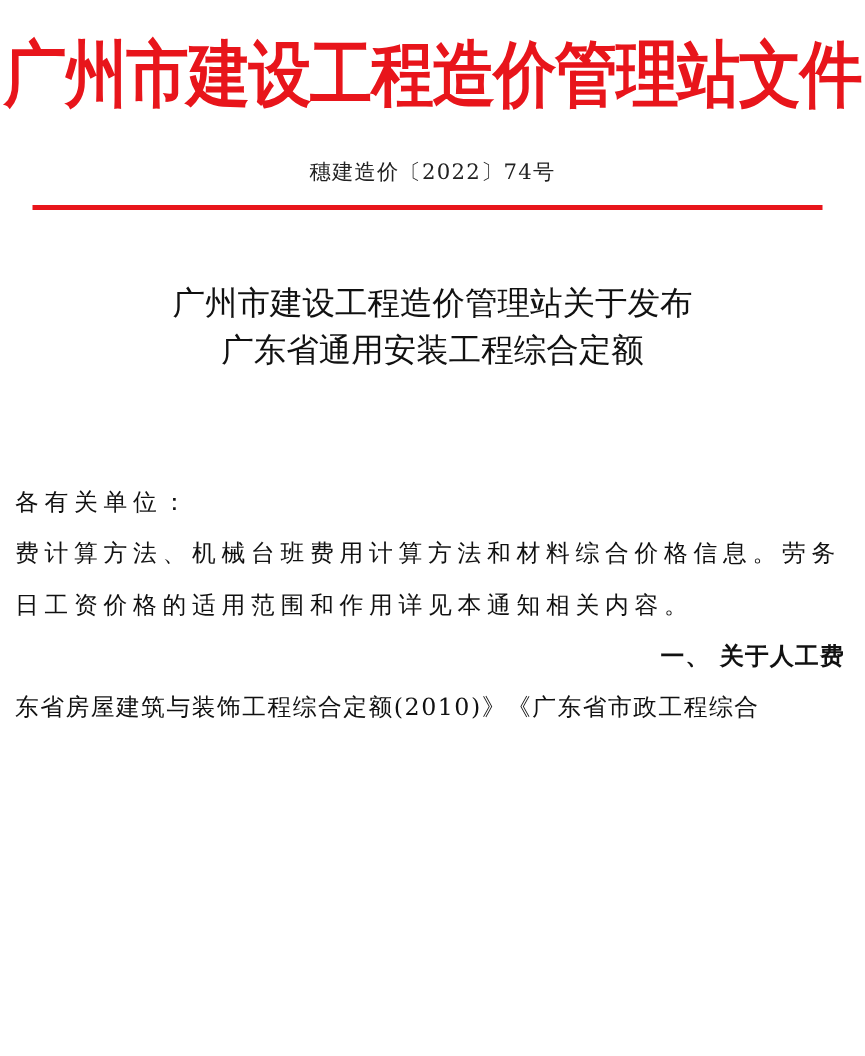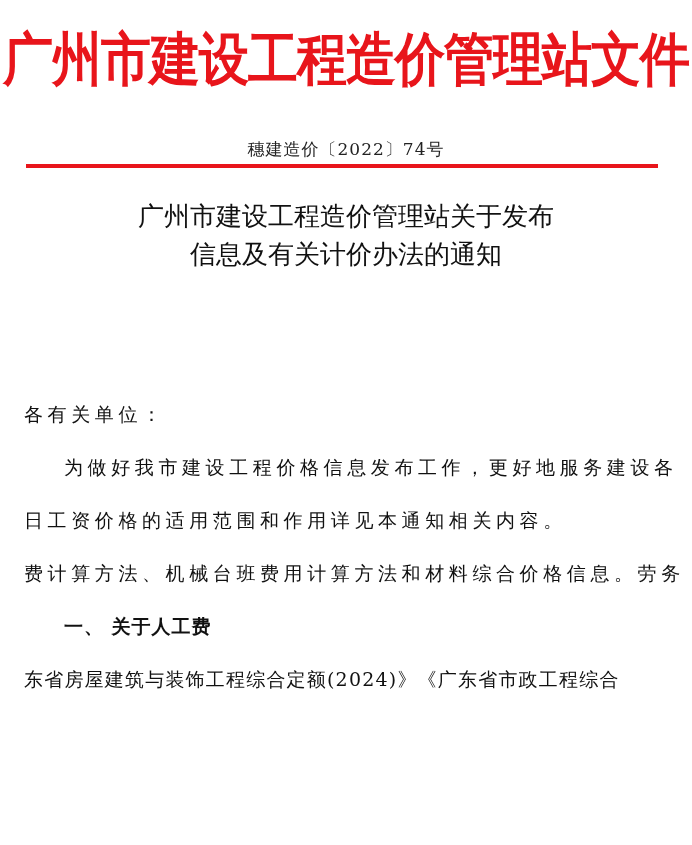"穗建造价〔2022〕74号" .docno { top: 138px -> 126px }
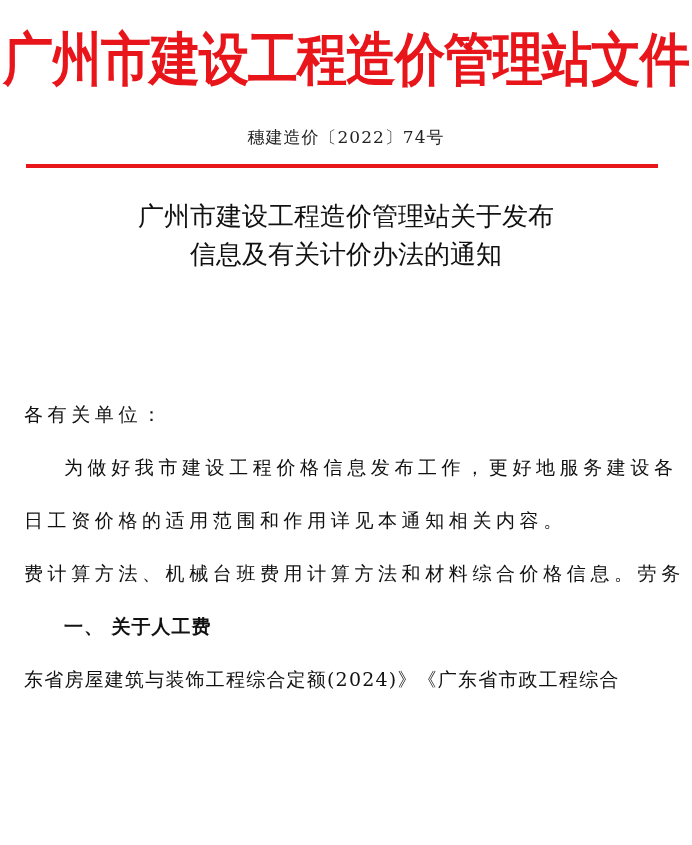"广州市建设工程造价管理站关于发布" .title { top: 197px -> 224px }
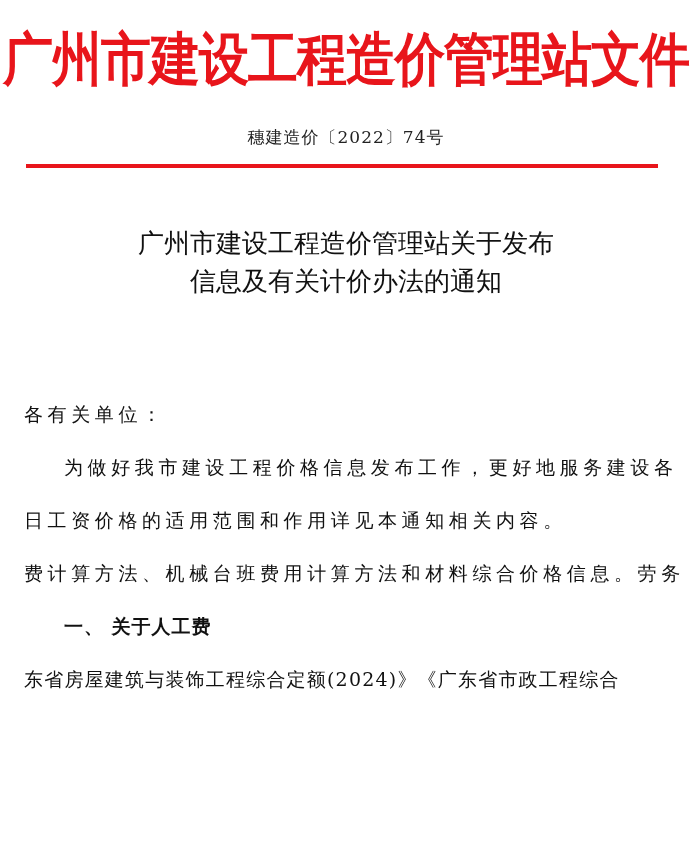"信息及有关计价办法的通知" div { text: 信息及有关计价办法的通知 -> 广东省通用安装工程综合定额 }
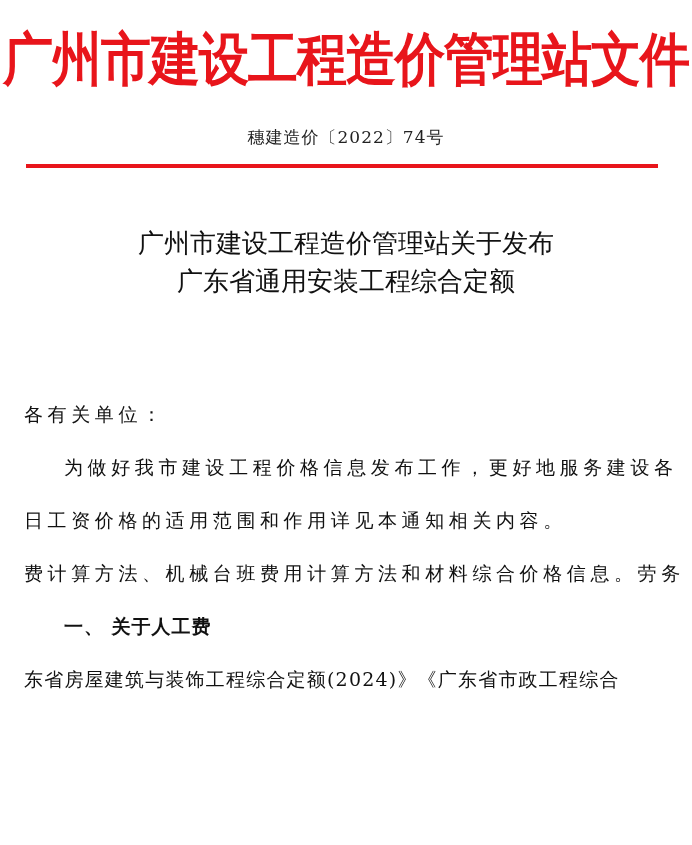"各有关单位：" .body p { margin: 12px -> 0 }
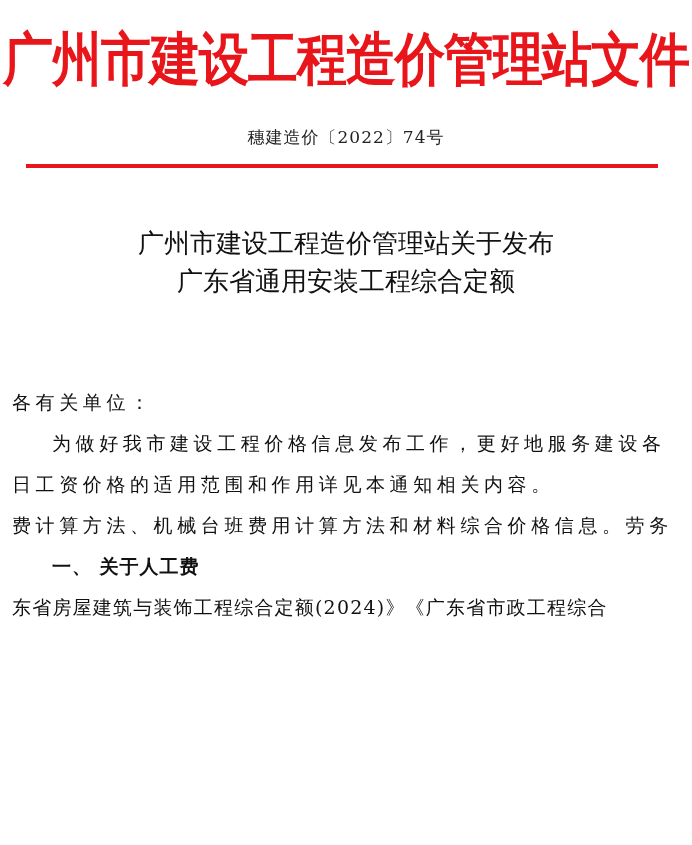"为做好我市建设工程价格信息发布工作，更好地服务建设各" p.nowrap { html: <p>为做好我市建设工程价格信息发布工作，更好地服务建设各</p> -> none }
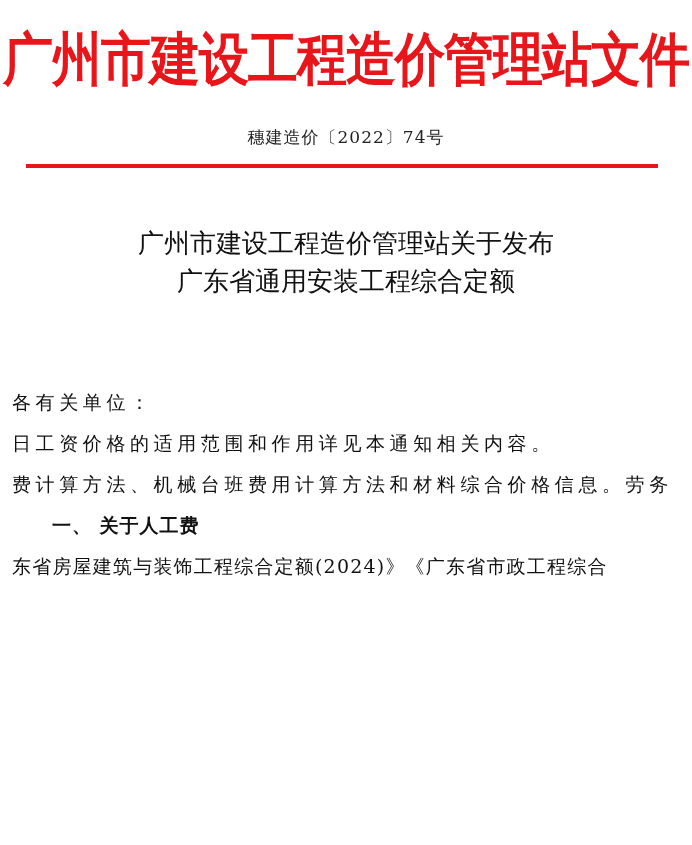"日工资价格的适用范围和作用详见本通知相关内容。" p.nowrap { order: before "费计算方法、机械台班费用计算方法和材料综合价格信息。劳务" -> after "费计算方法、机械台班费用计算方法和材料综合价格信息。劳务" }
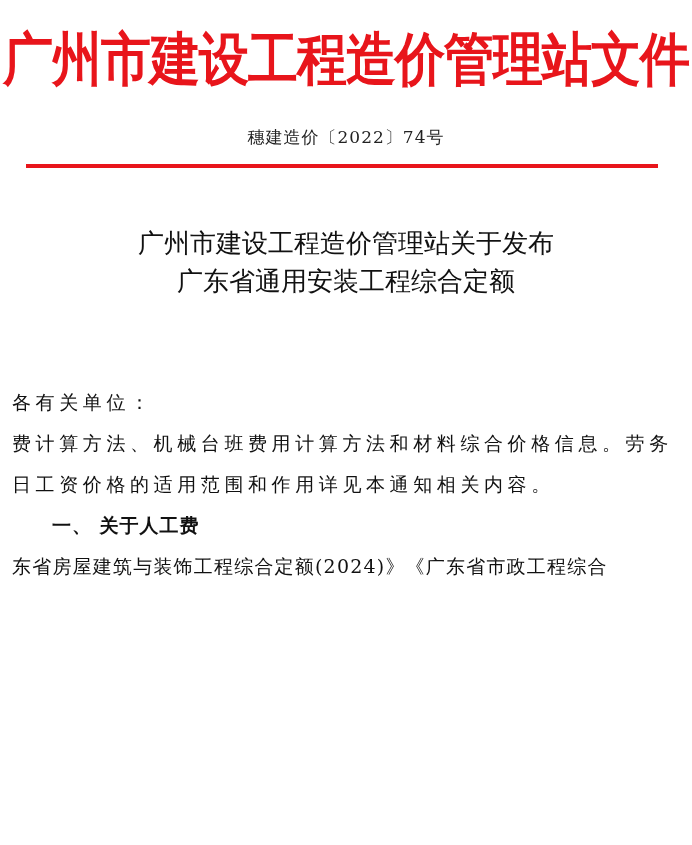"一、 关于人工费" .h1 { text-align: none -> right }
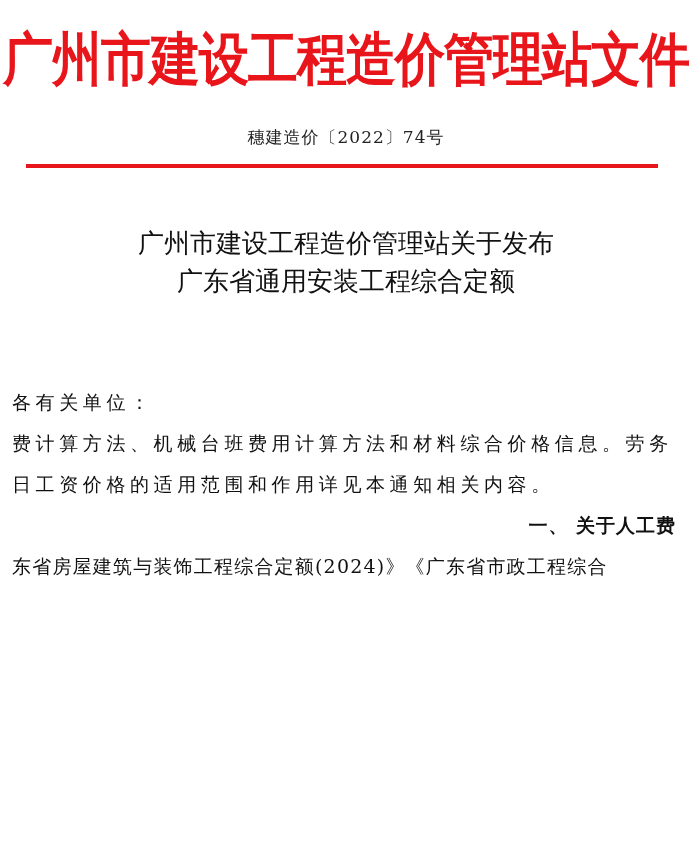"东省房屋建筑与装饰工程综合定额(2024)》《广东省市政工程综合" p.nowrap { text: 2024 -> 2010 }
